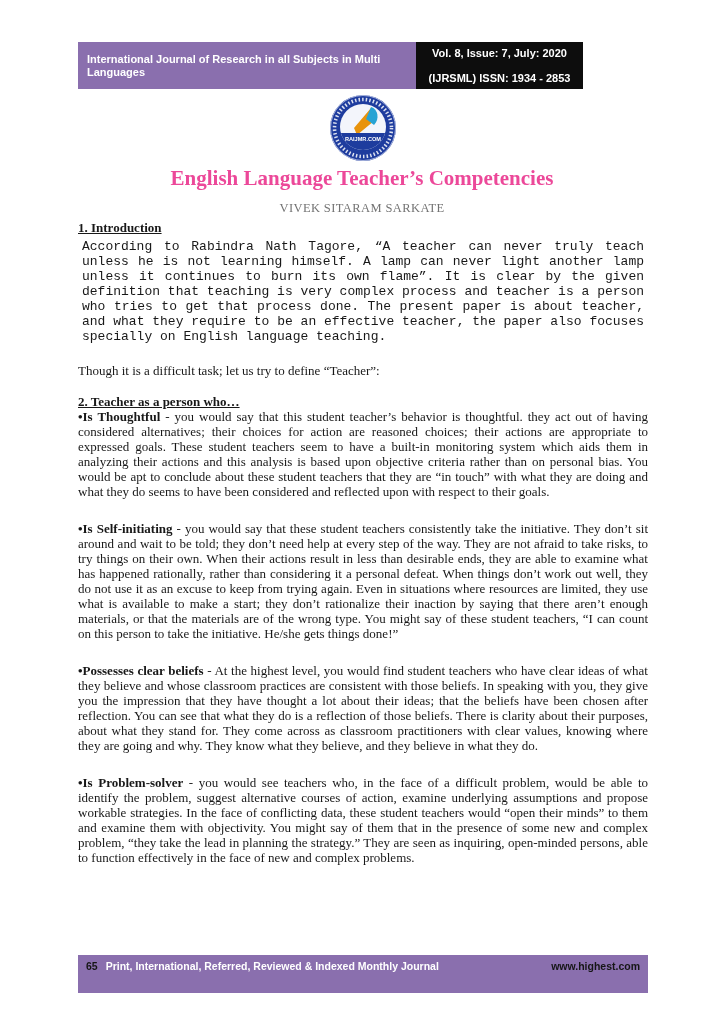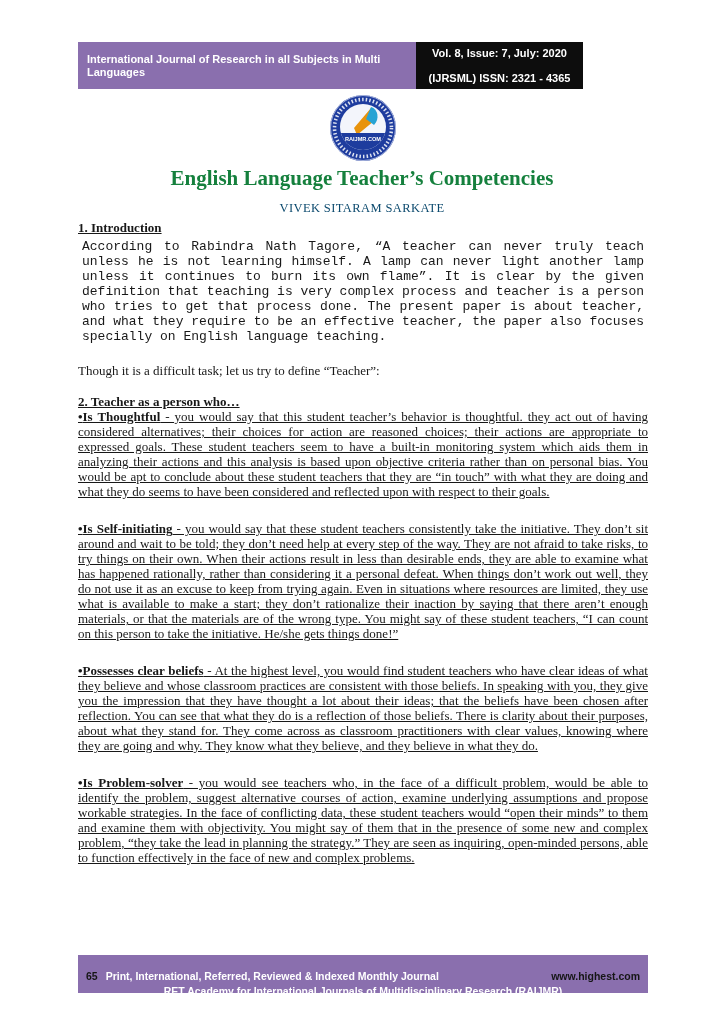"(IJRSML) ISSN: 2321 - 4365" div { text: 2321 - 4365 -> 1934 - 2853 }
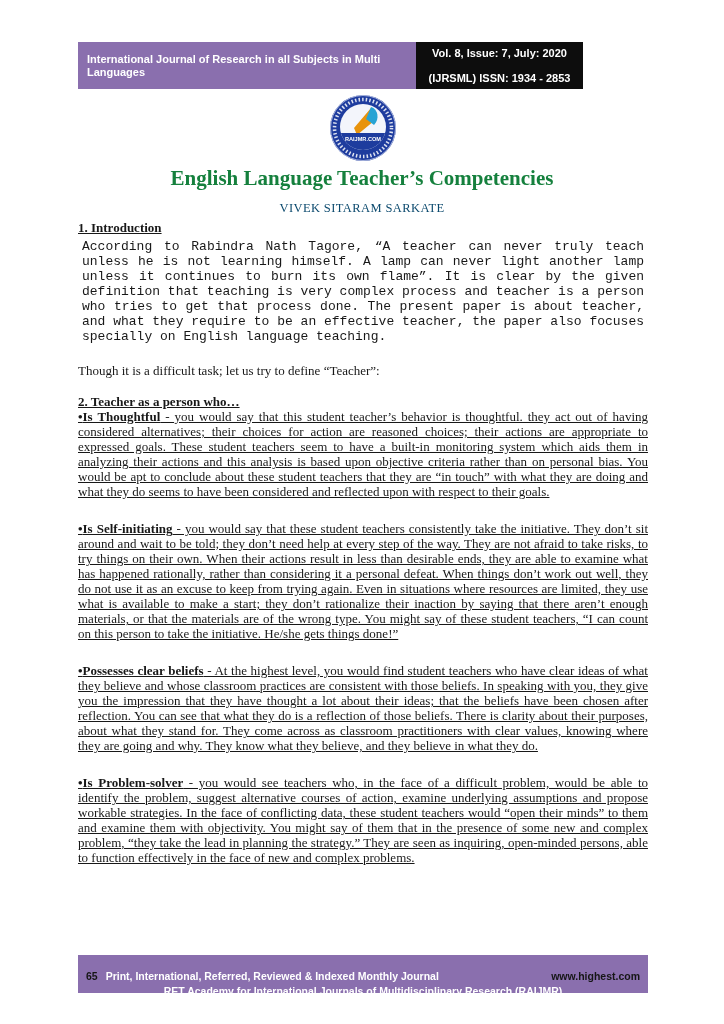"English Language Teacher’s Competencies" .paper-title { color: #15803d -> #ec4899 }
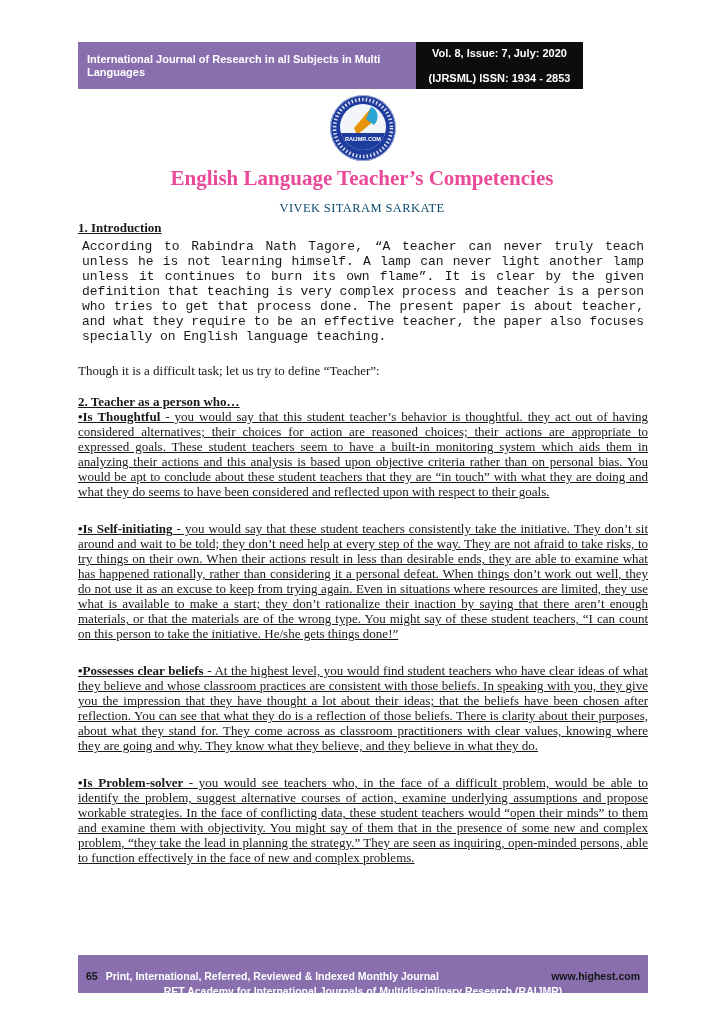"VIVEK SITARAM SARKATE" .paper-author { color: #0c4a6e -> #737373 }
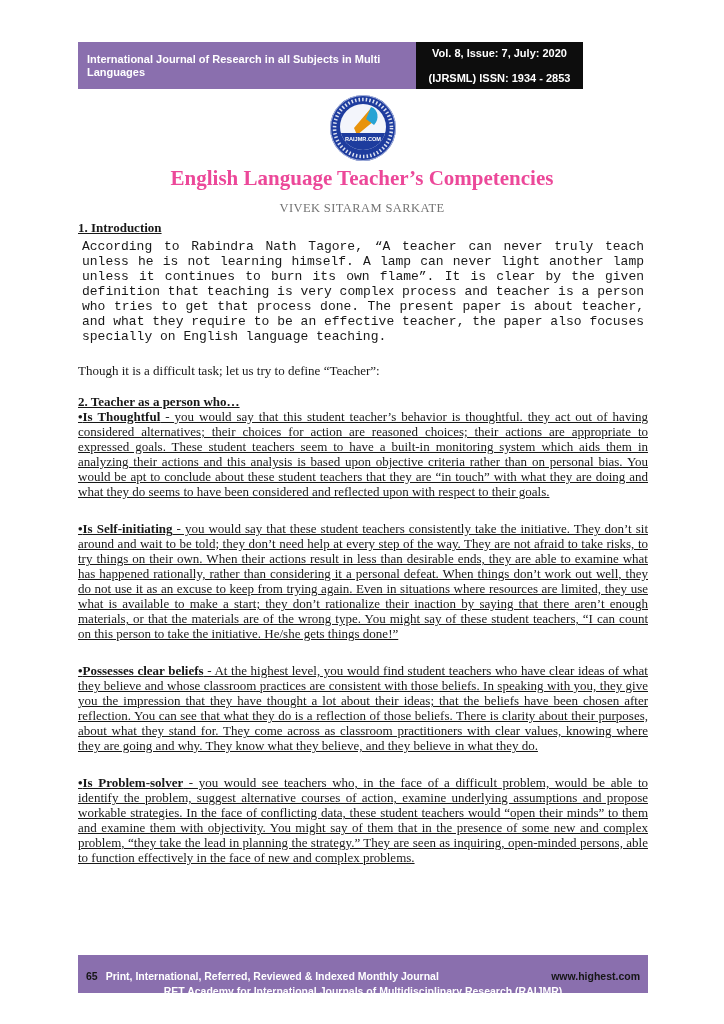"•Is Thoughtful - you would" .bullet { text-decoration: underline -> none }
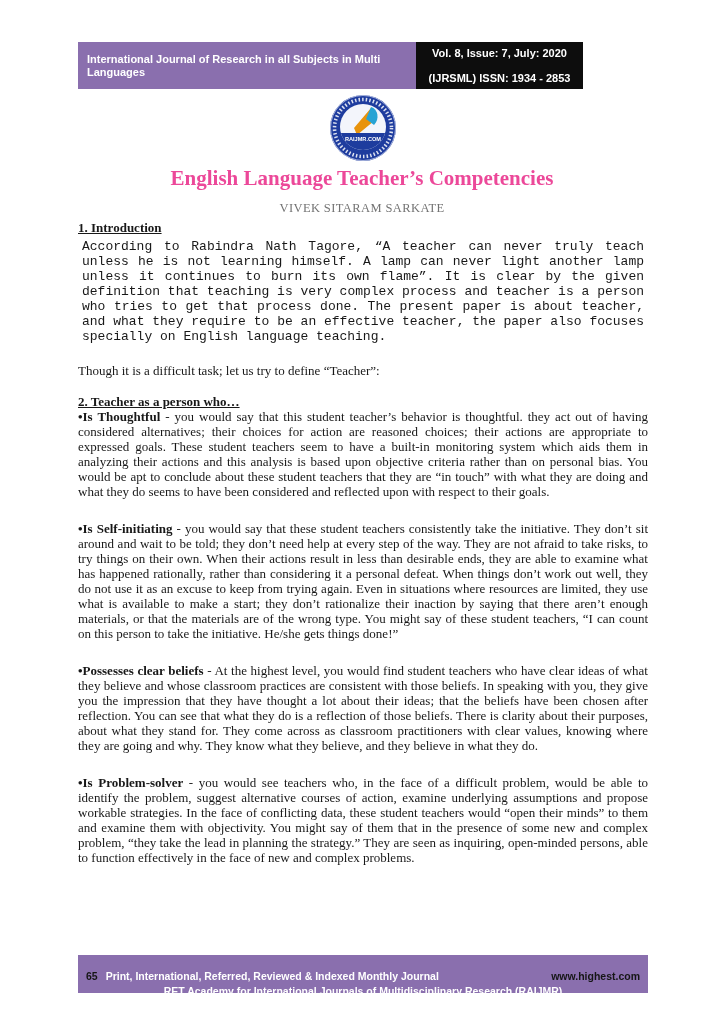"65" .footer-pagenum { margin-top: 10px -> none }
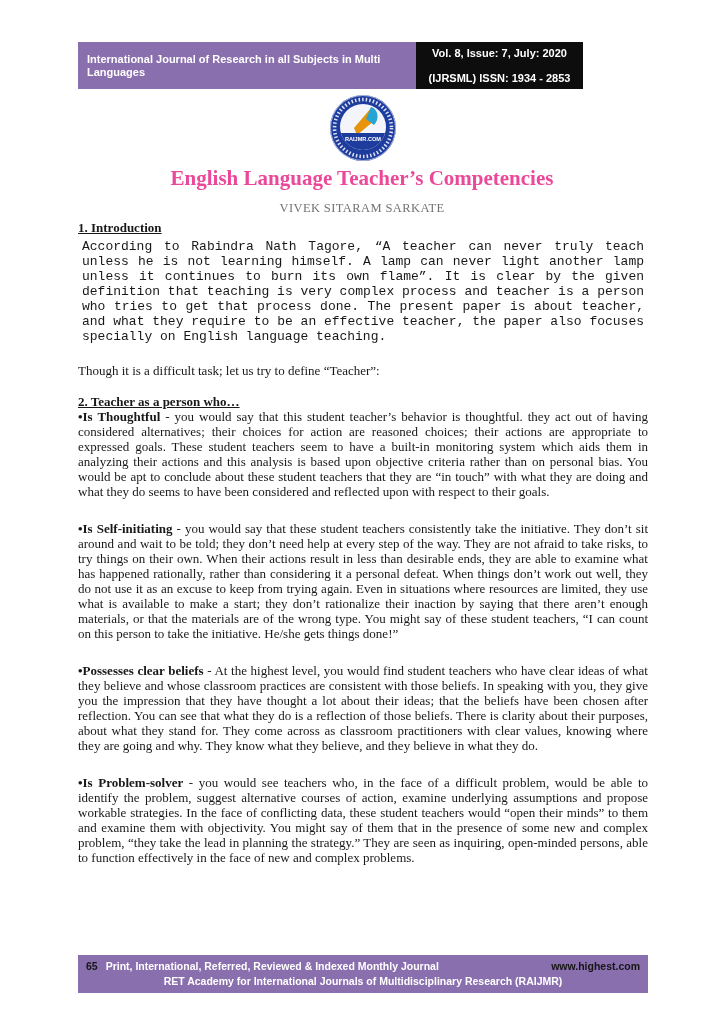"RET Academy for International Journals" div.footer-line2 { html: <div>RET Academy for International Journals of Multidisciplinary Research (RAIJMR)</div> -> none }
